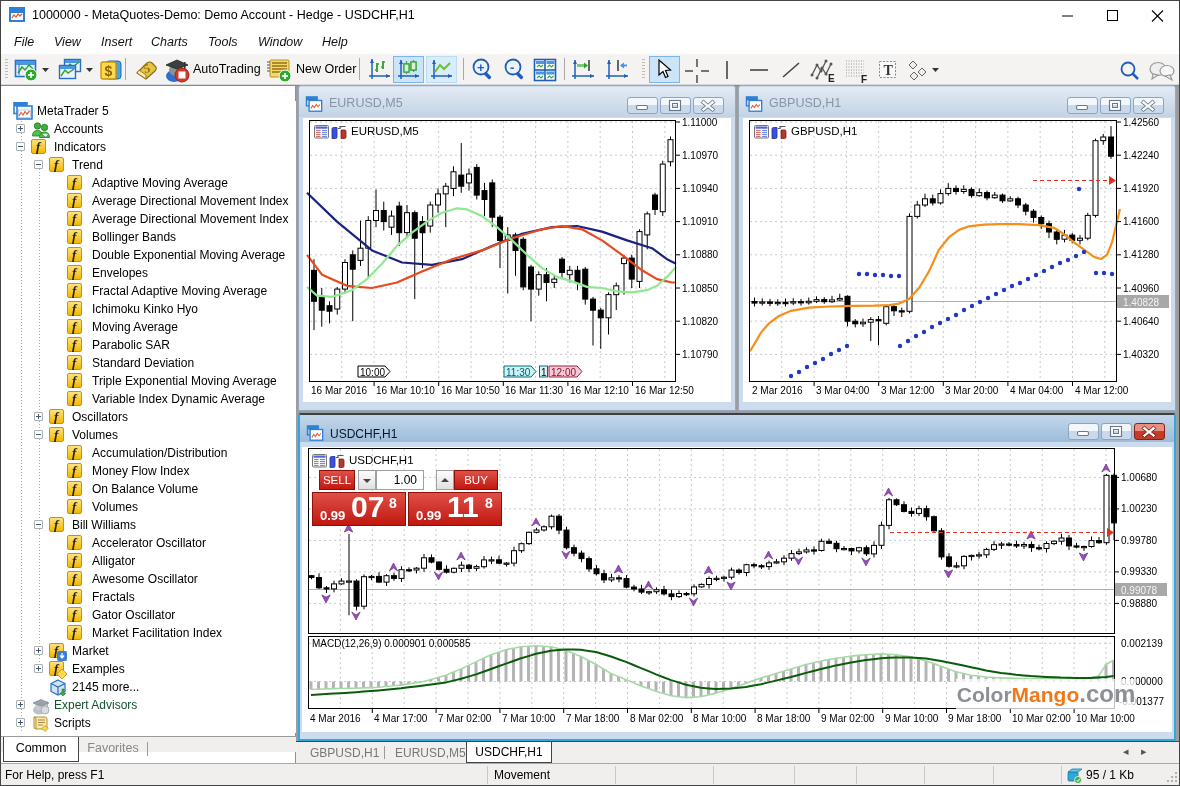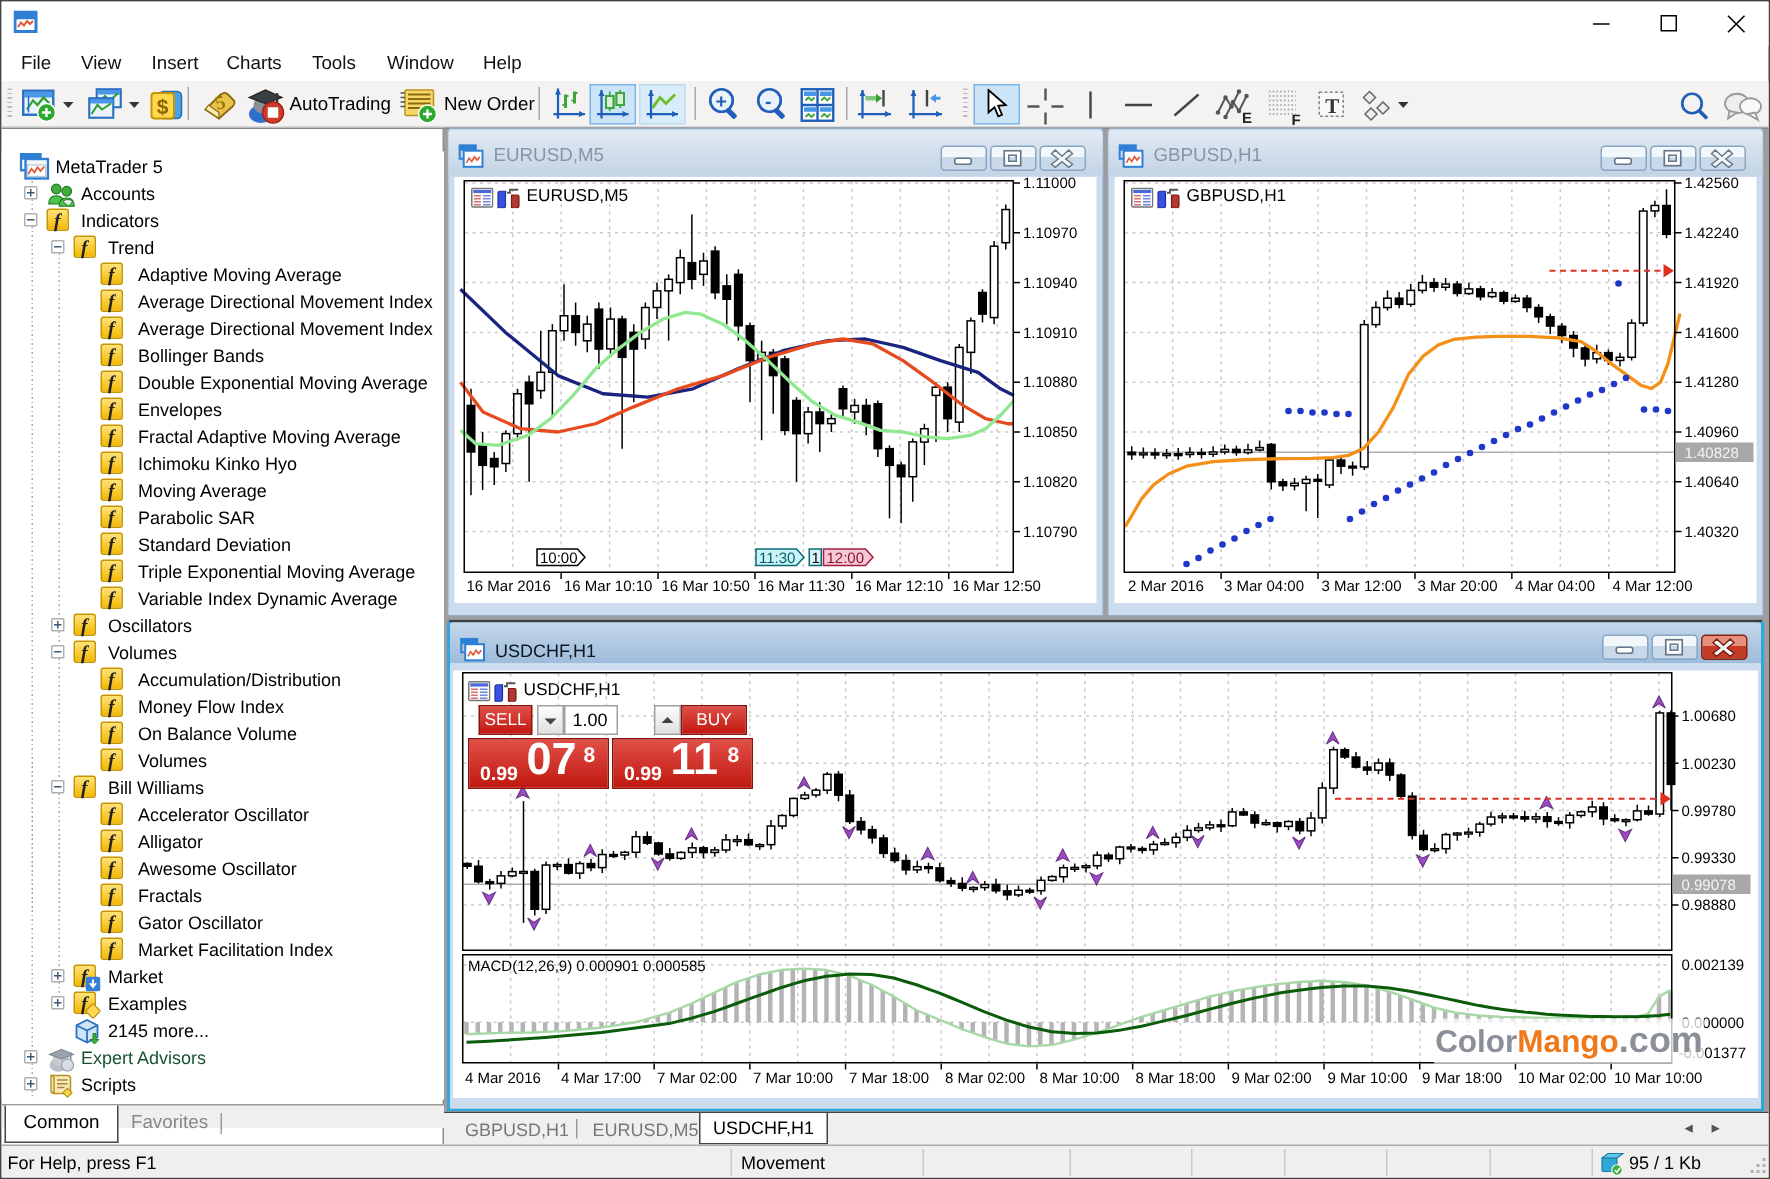"1000000 - MetaQuotes-Demo: Demo Account" div.titletxt { html: none -> <div>1000000 - MetaQuotes-Demo: Demo Account - Hedge - USDCHF,H1</div> }
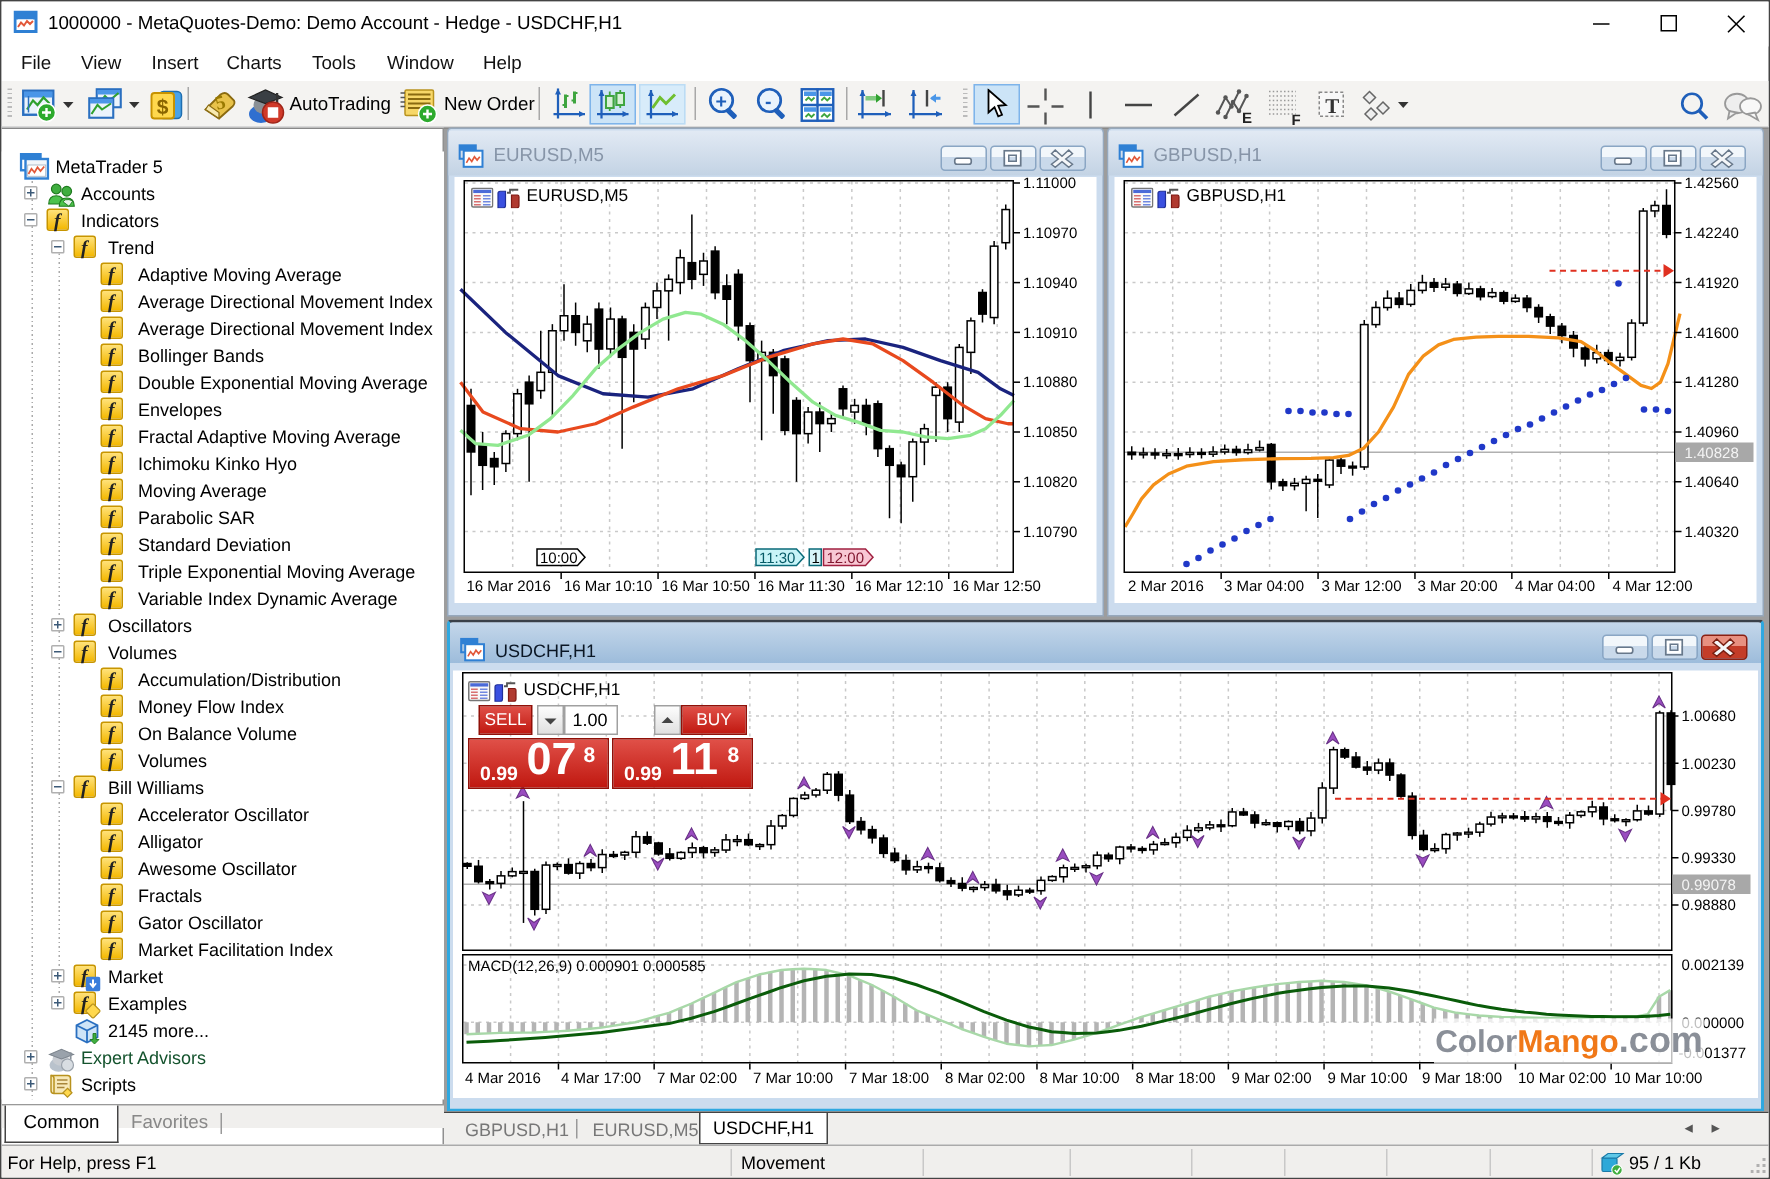"File" .menubar { font-style: none -> italic }
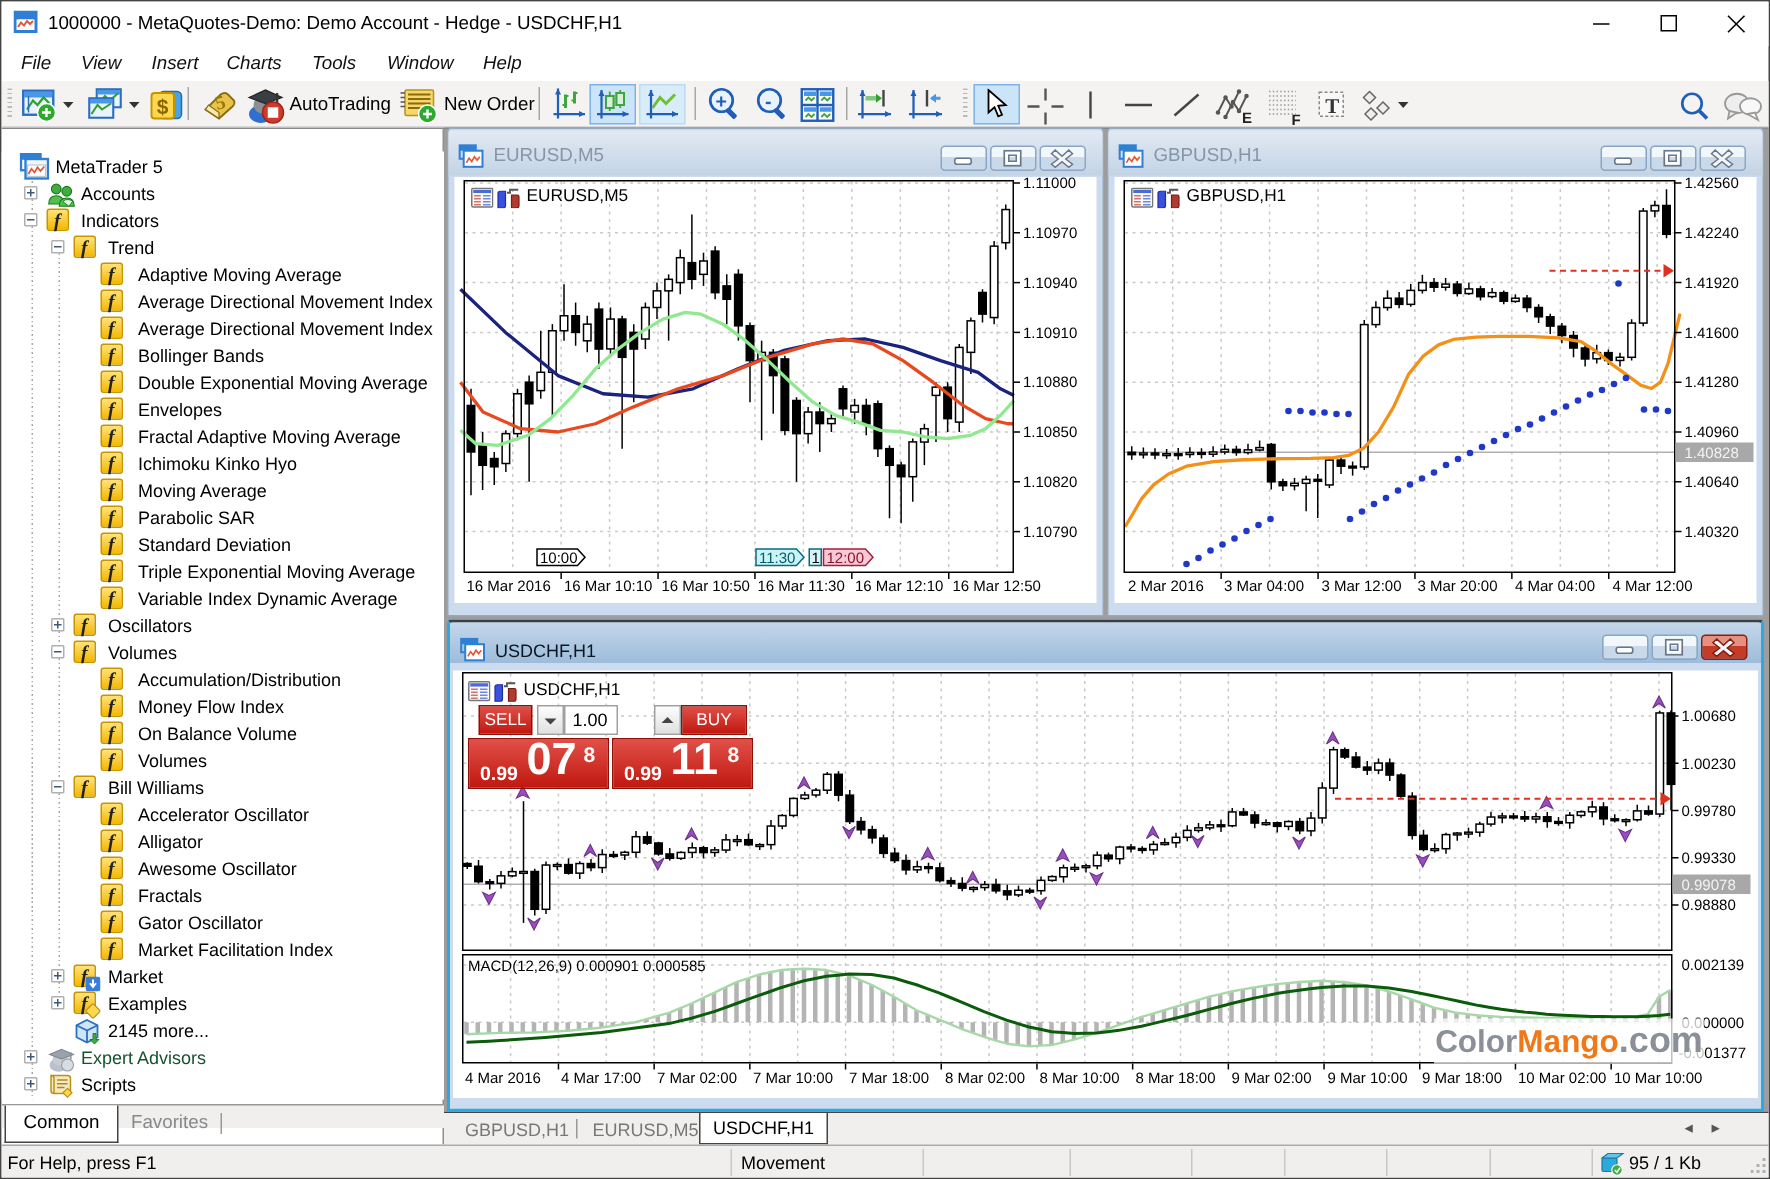"1.00" div.abs { width: 36px -> 48px }
